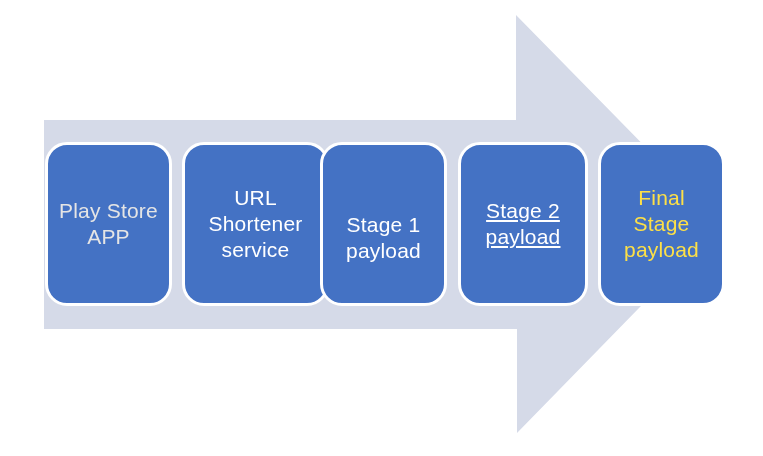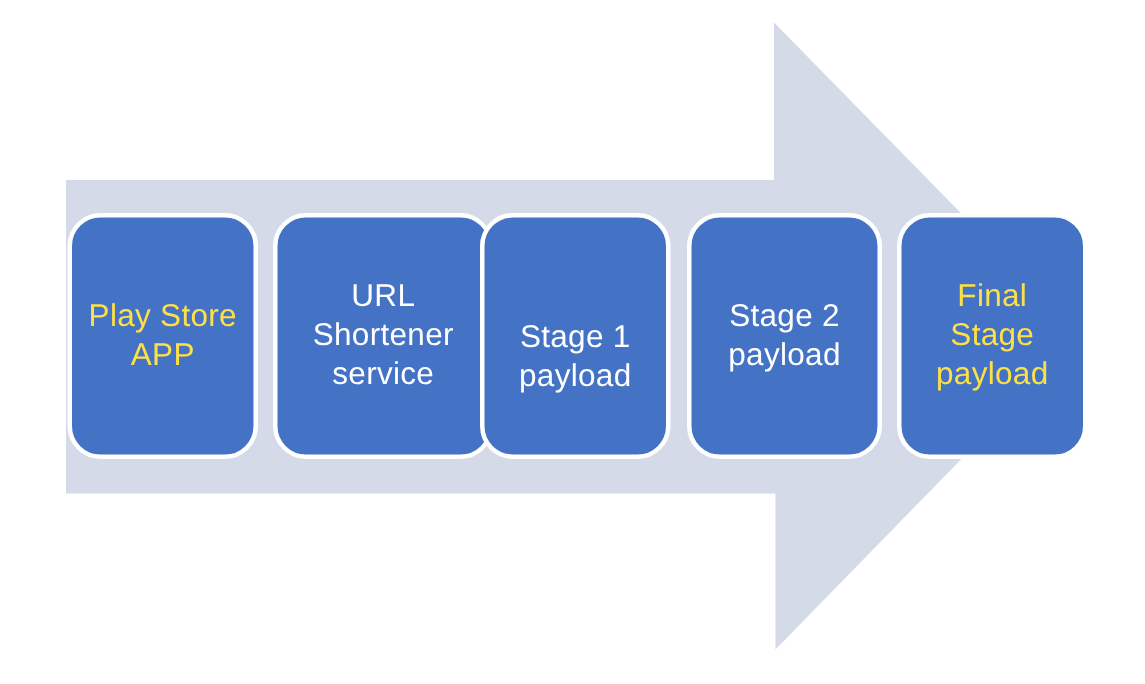"Play Store" span.step-label { color: #fde047 -> #e5e5e5 }
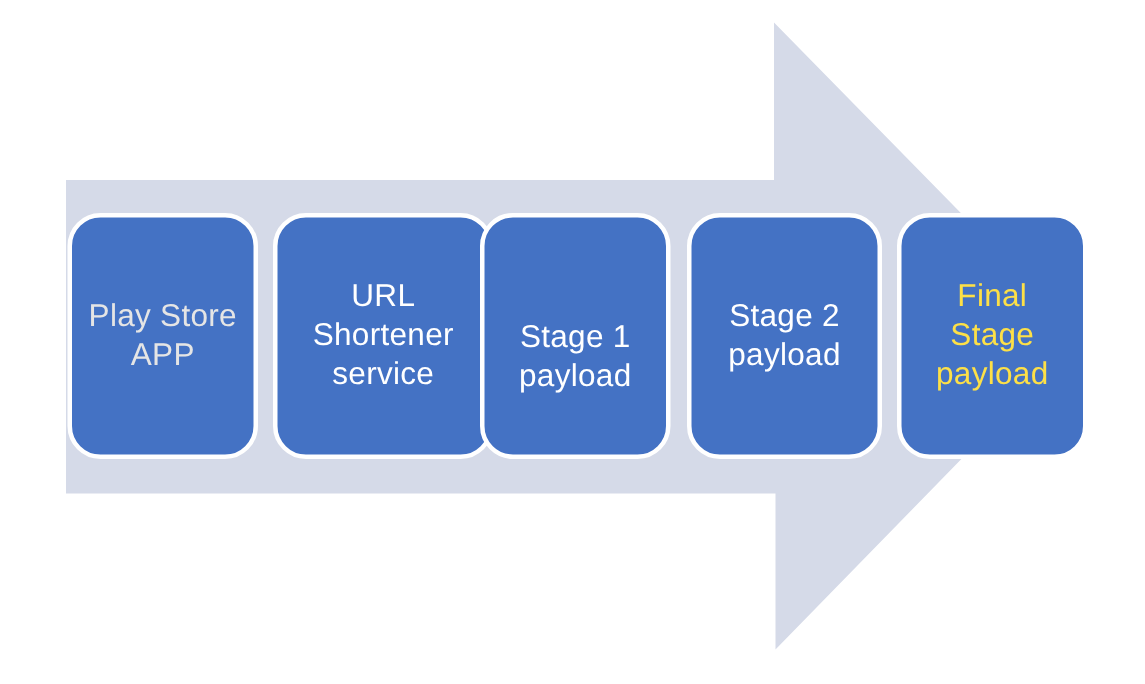"Stage 2" span.step-label { text-decoration: none -> underline }
